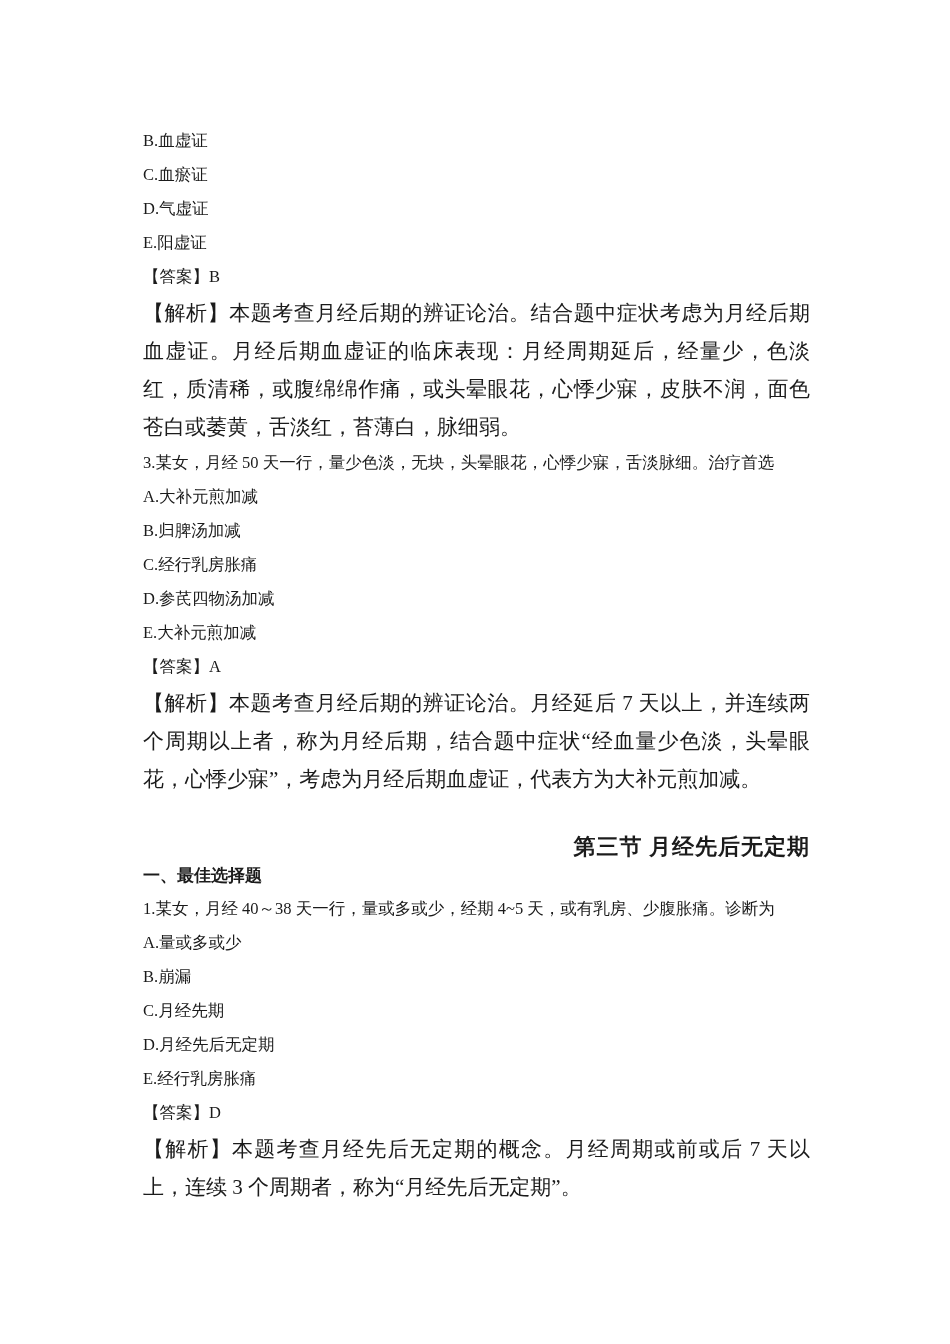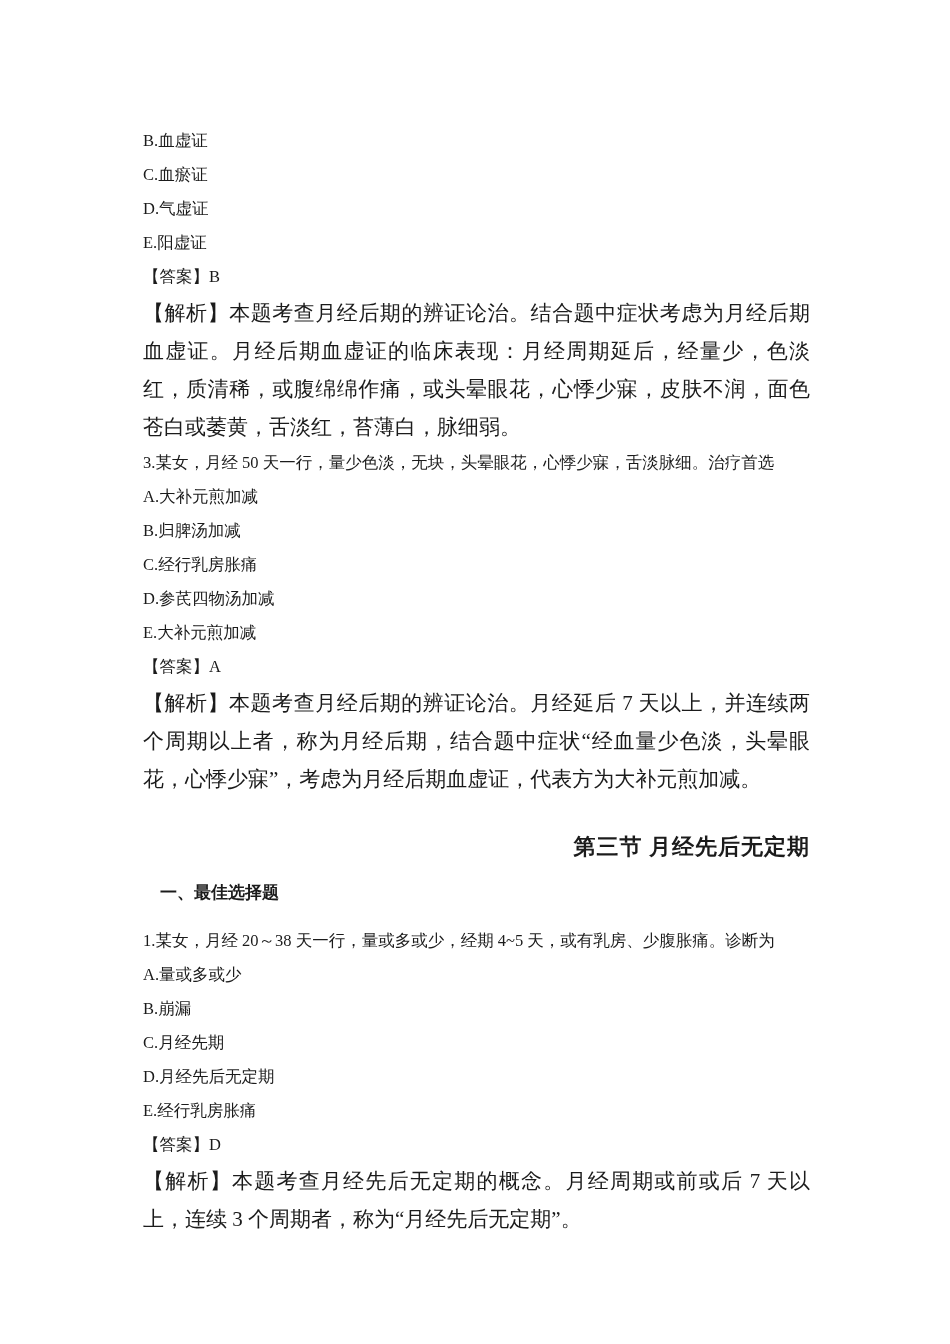"一、最佳选择题" .subsection { margin: 17px -> 0 }
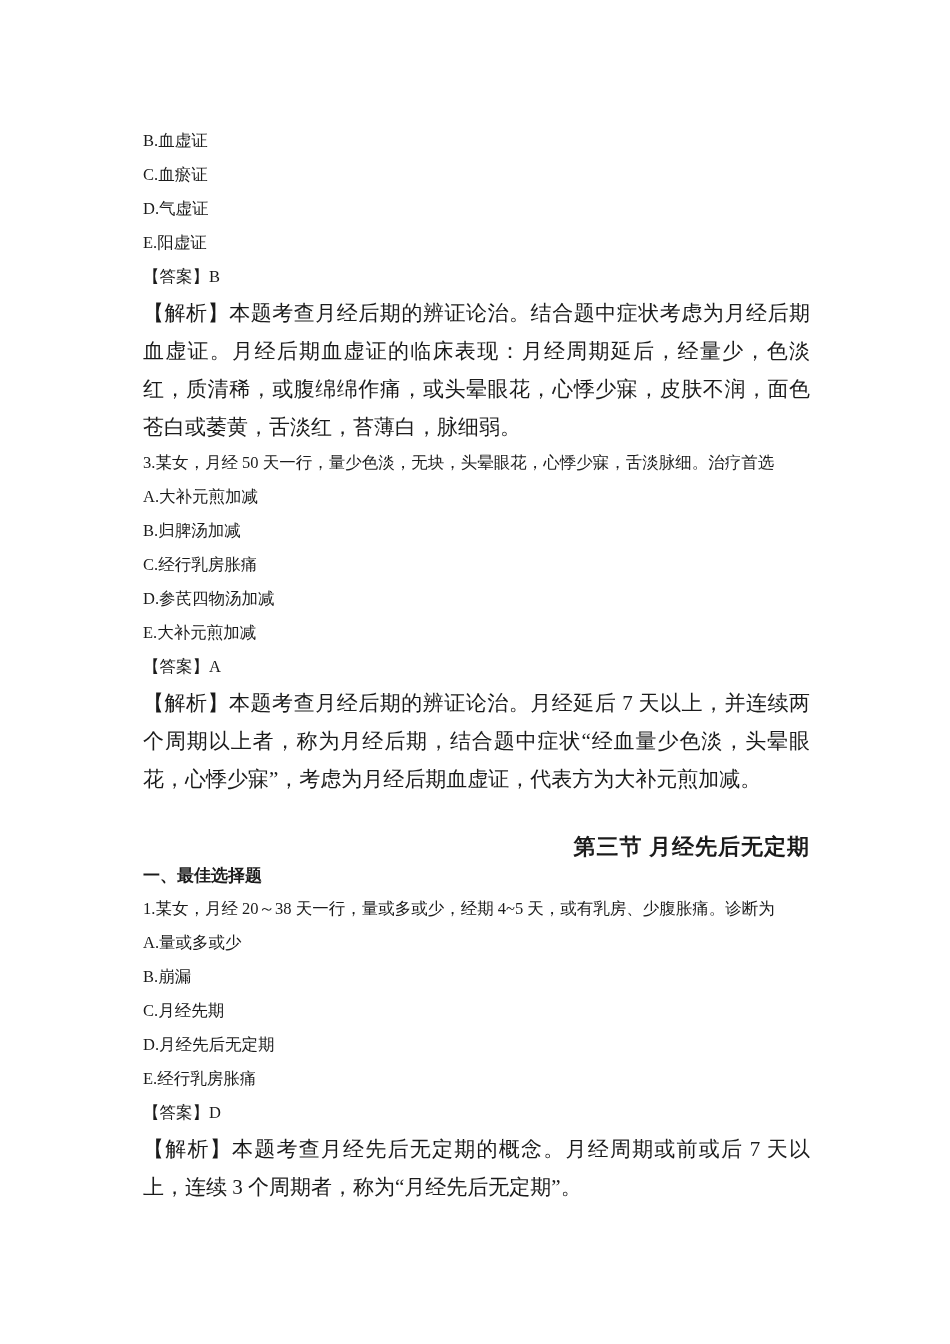"1.某女，月经 20～38 天一行，量或多或少，经期 4~5" div.line { text: 20 -> 40 }
